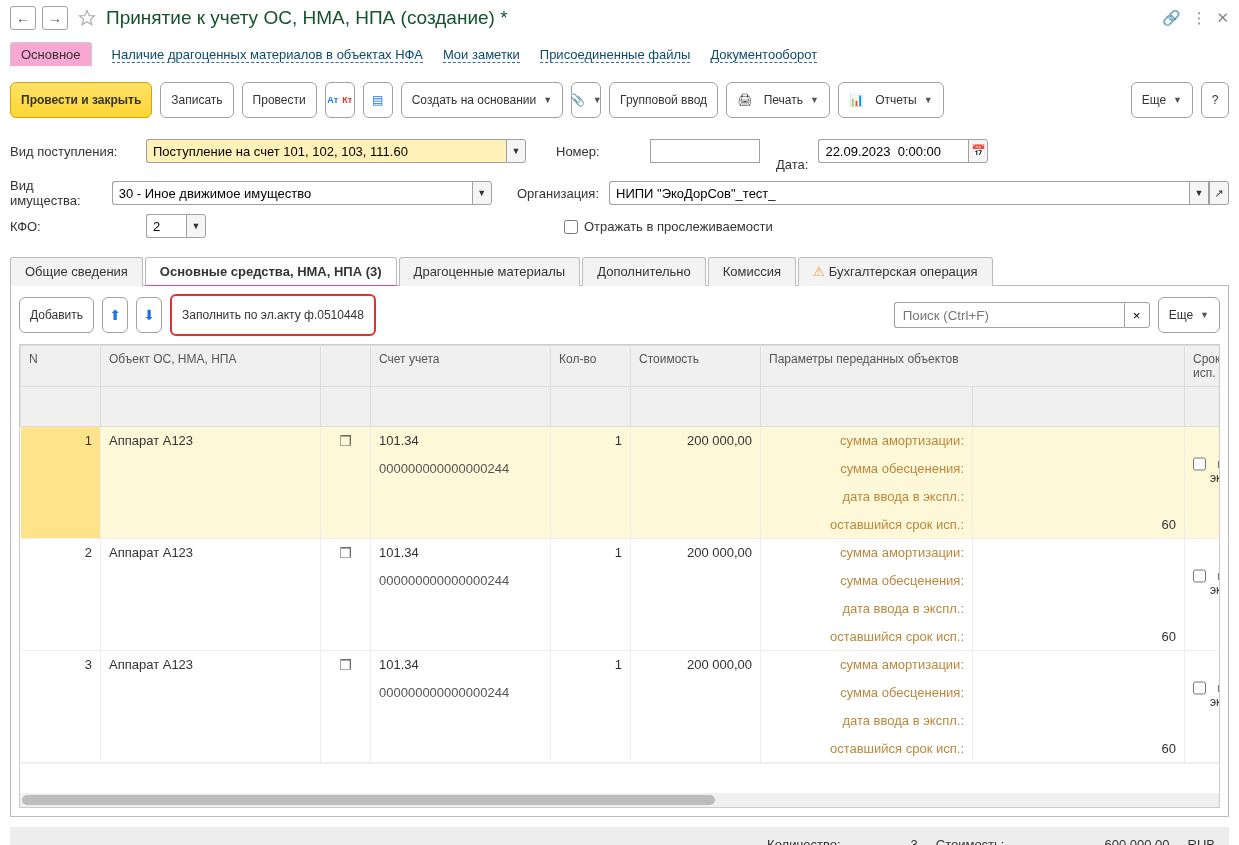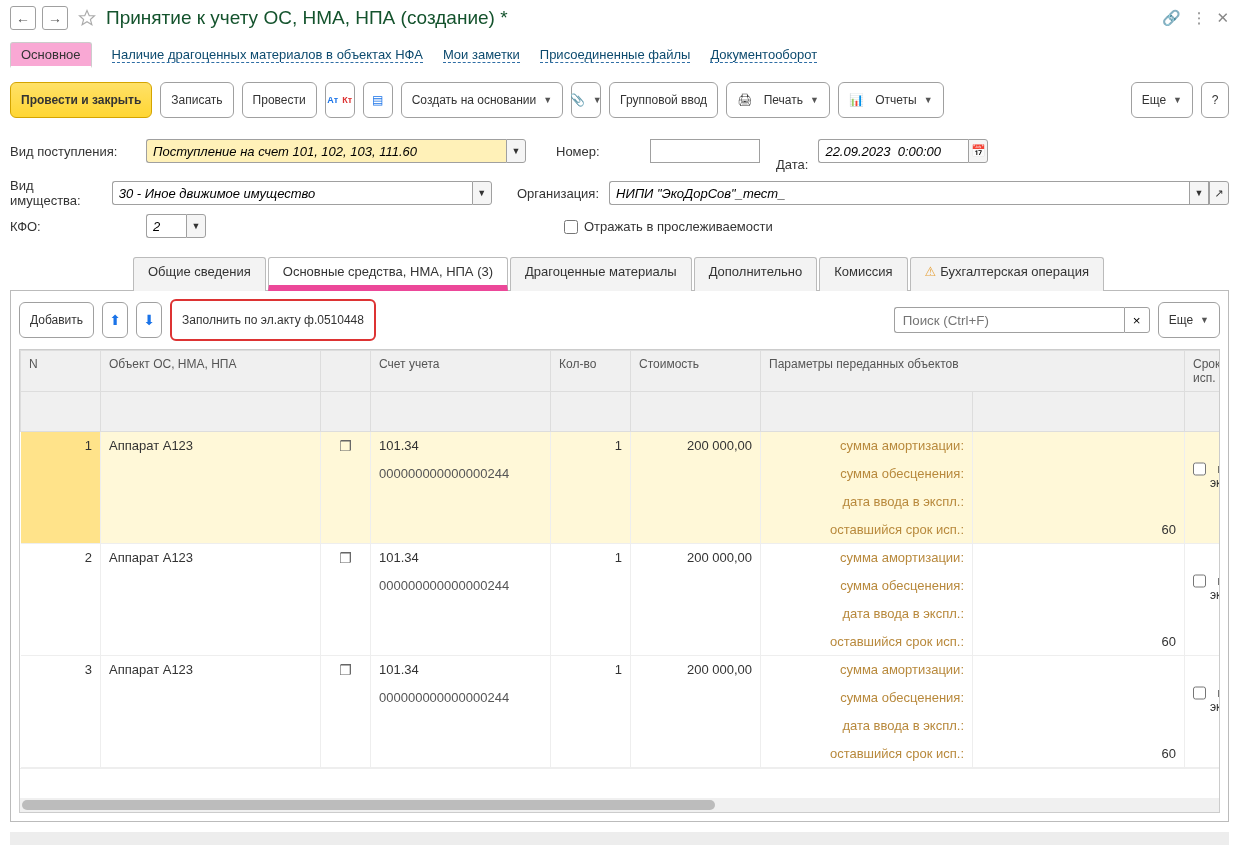"Поступление на счет 101, 102," .input { font-style: italic -> none }
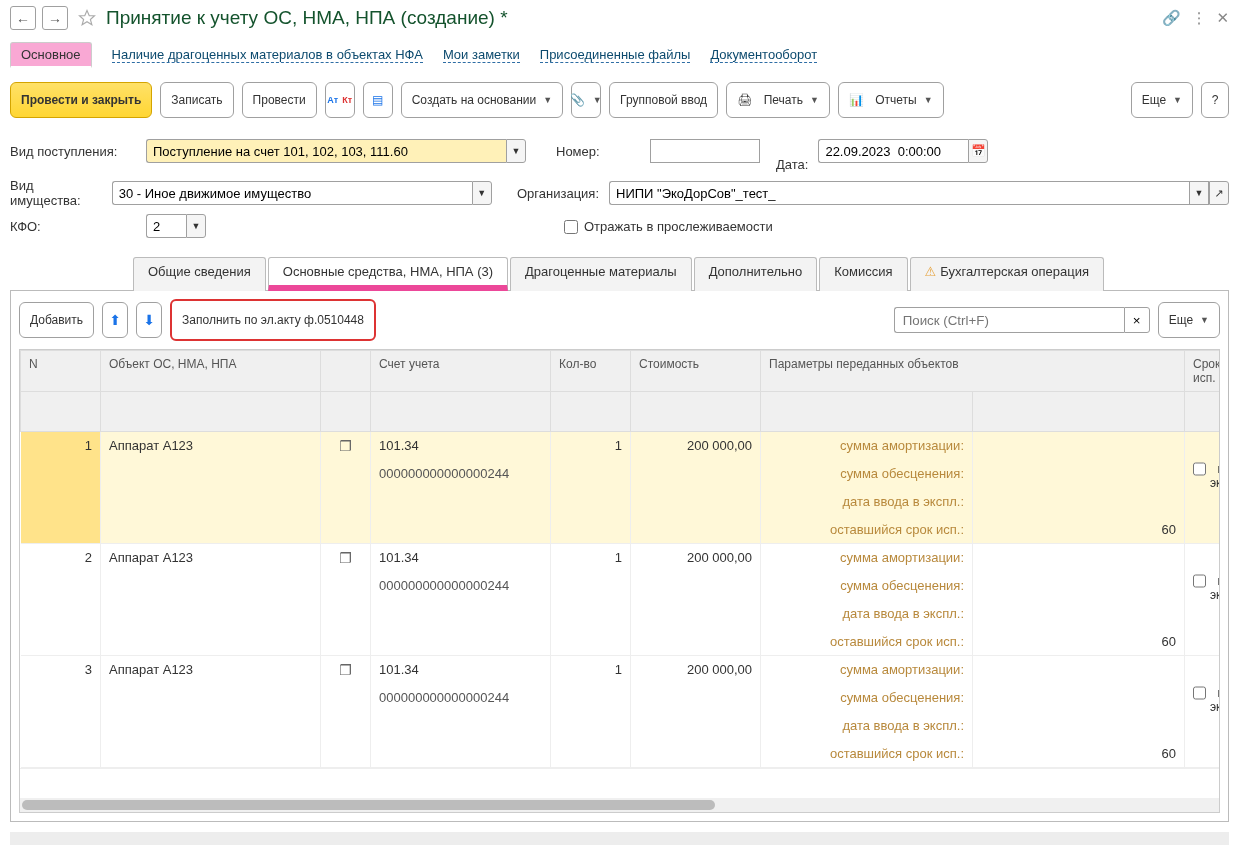"Общие сведения" .tabs { justify-content: center -> none }
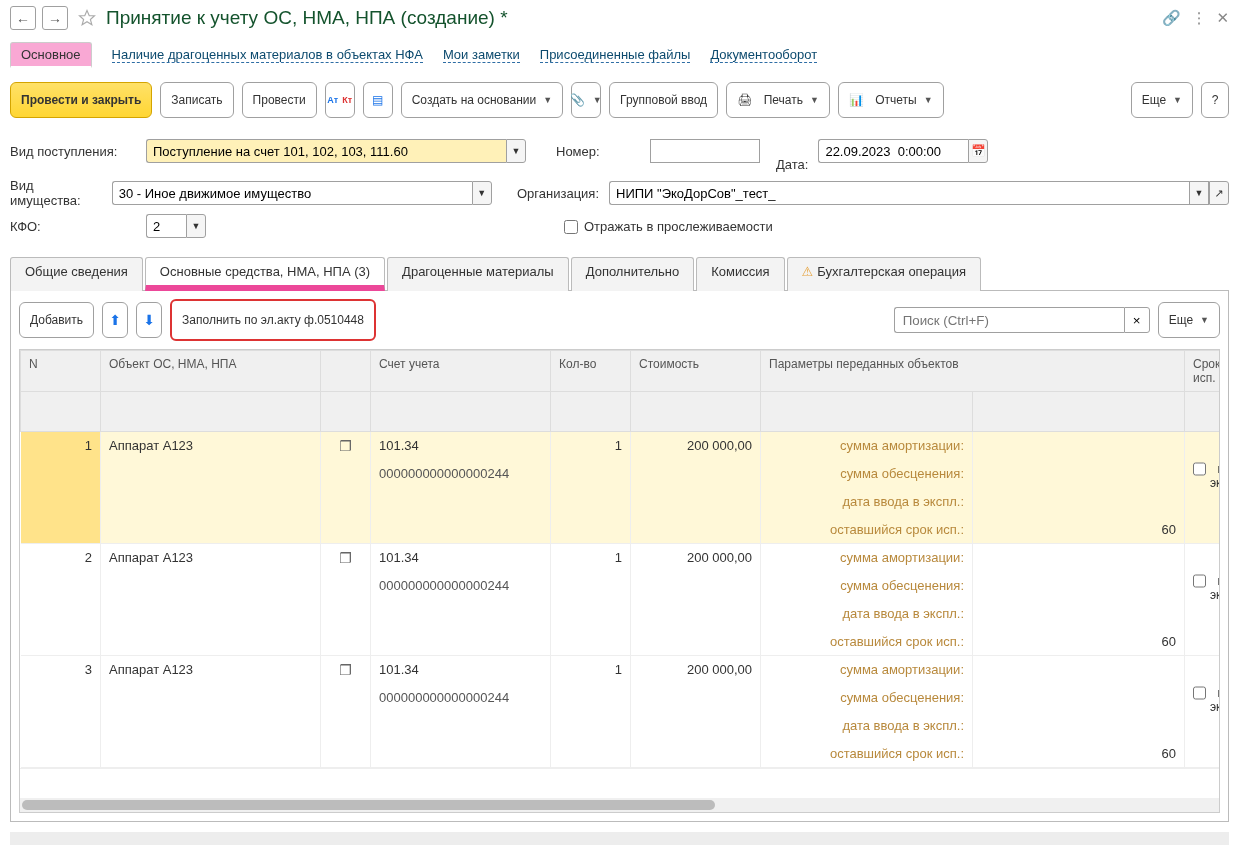"Основные средства, НМА, НПА (3)" .tab.active { border-bottom: 6px solid #ec4899 -> 1px solid #ec4899; font-weight: none -> bold }
